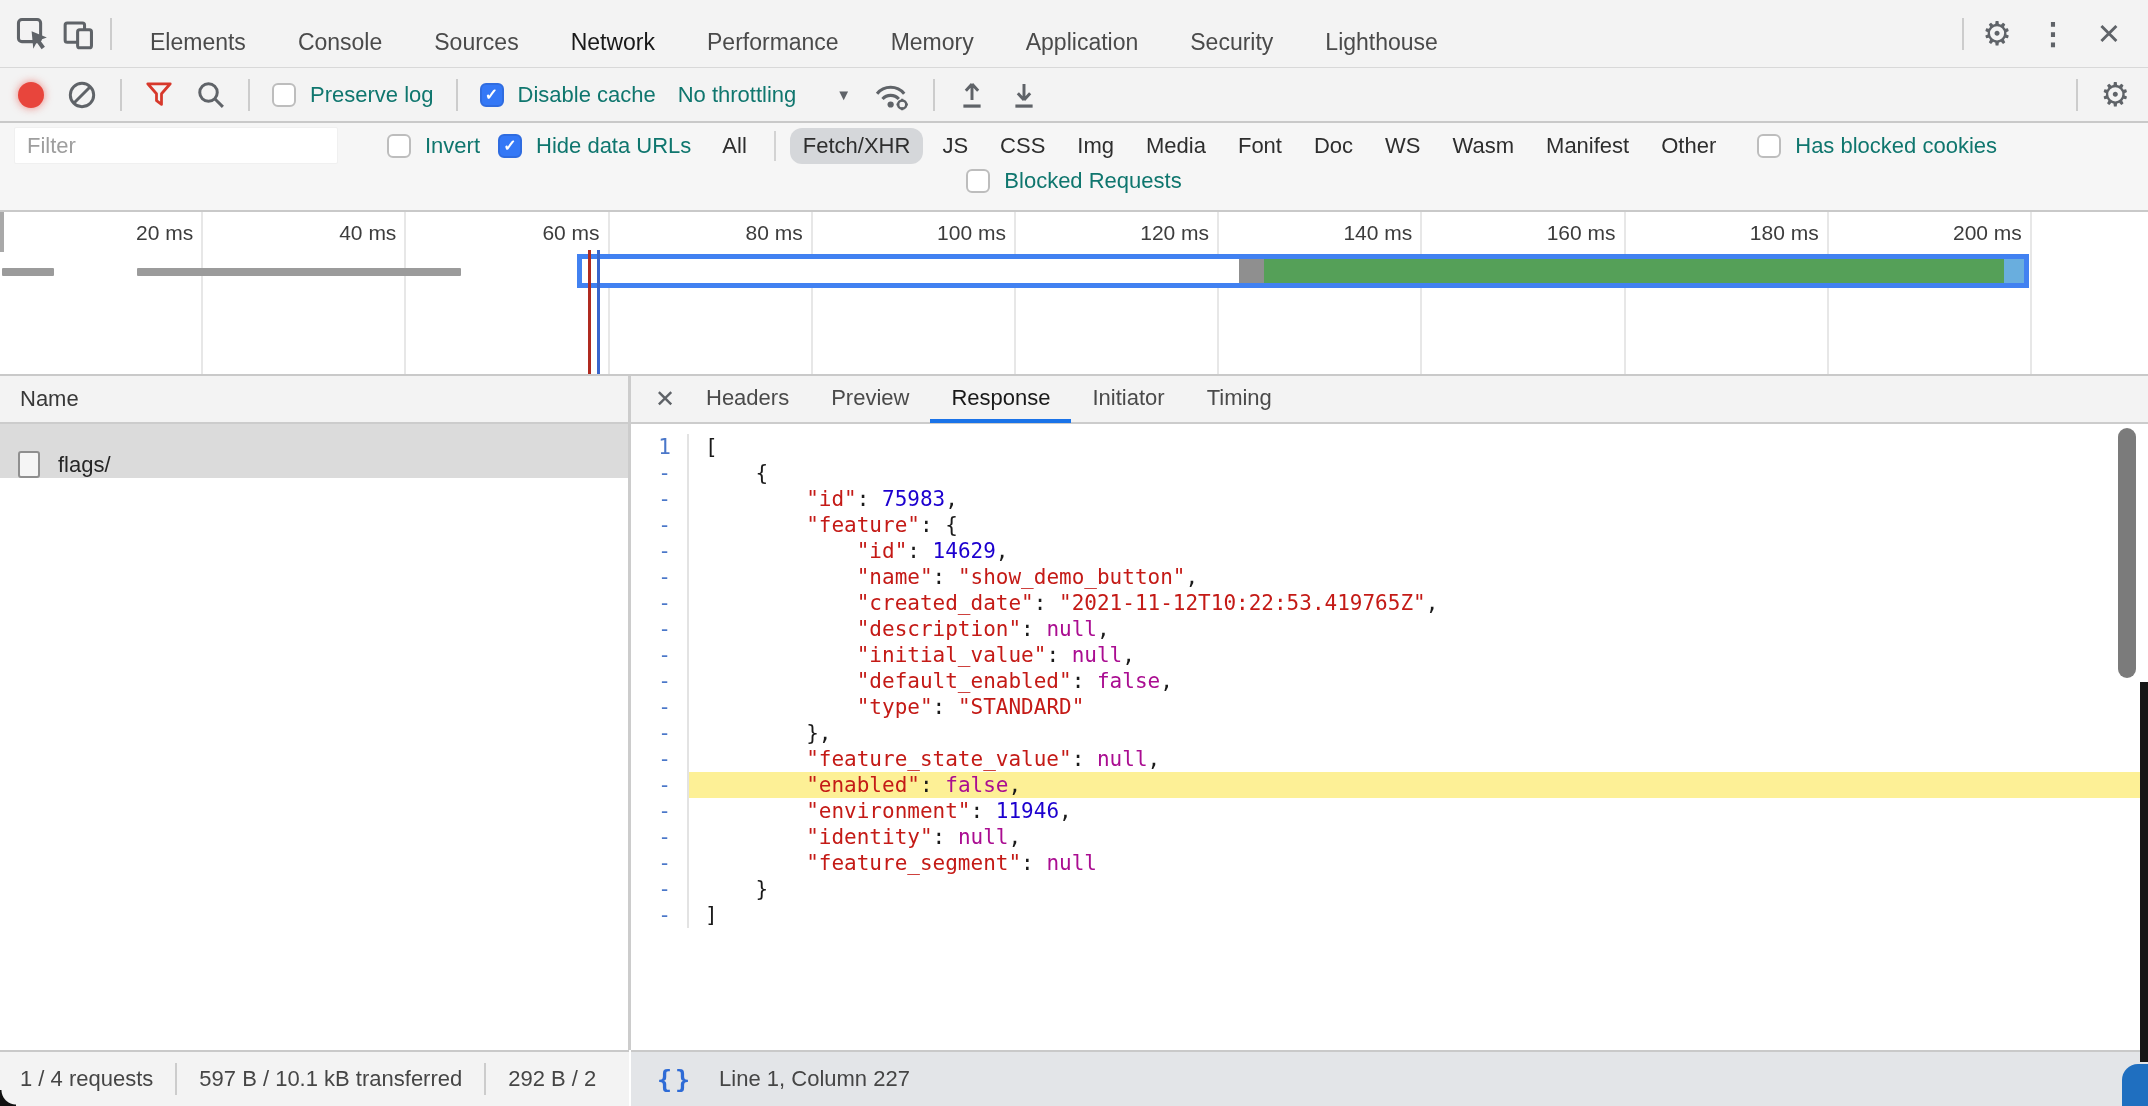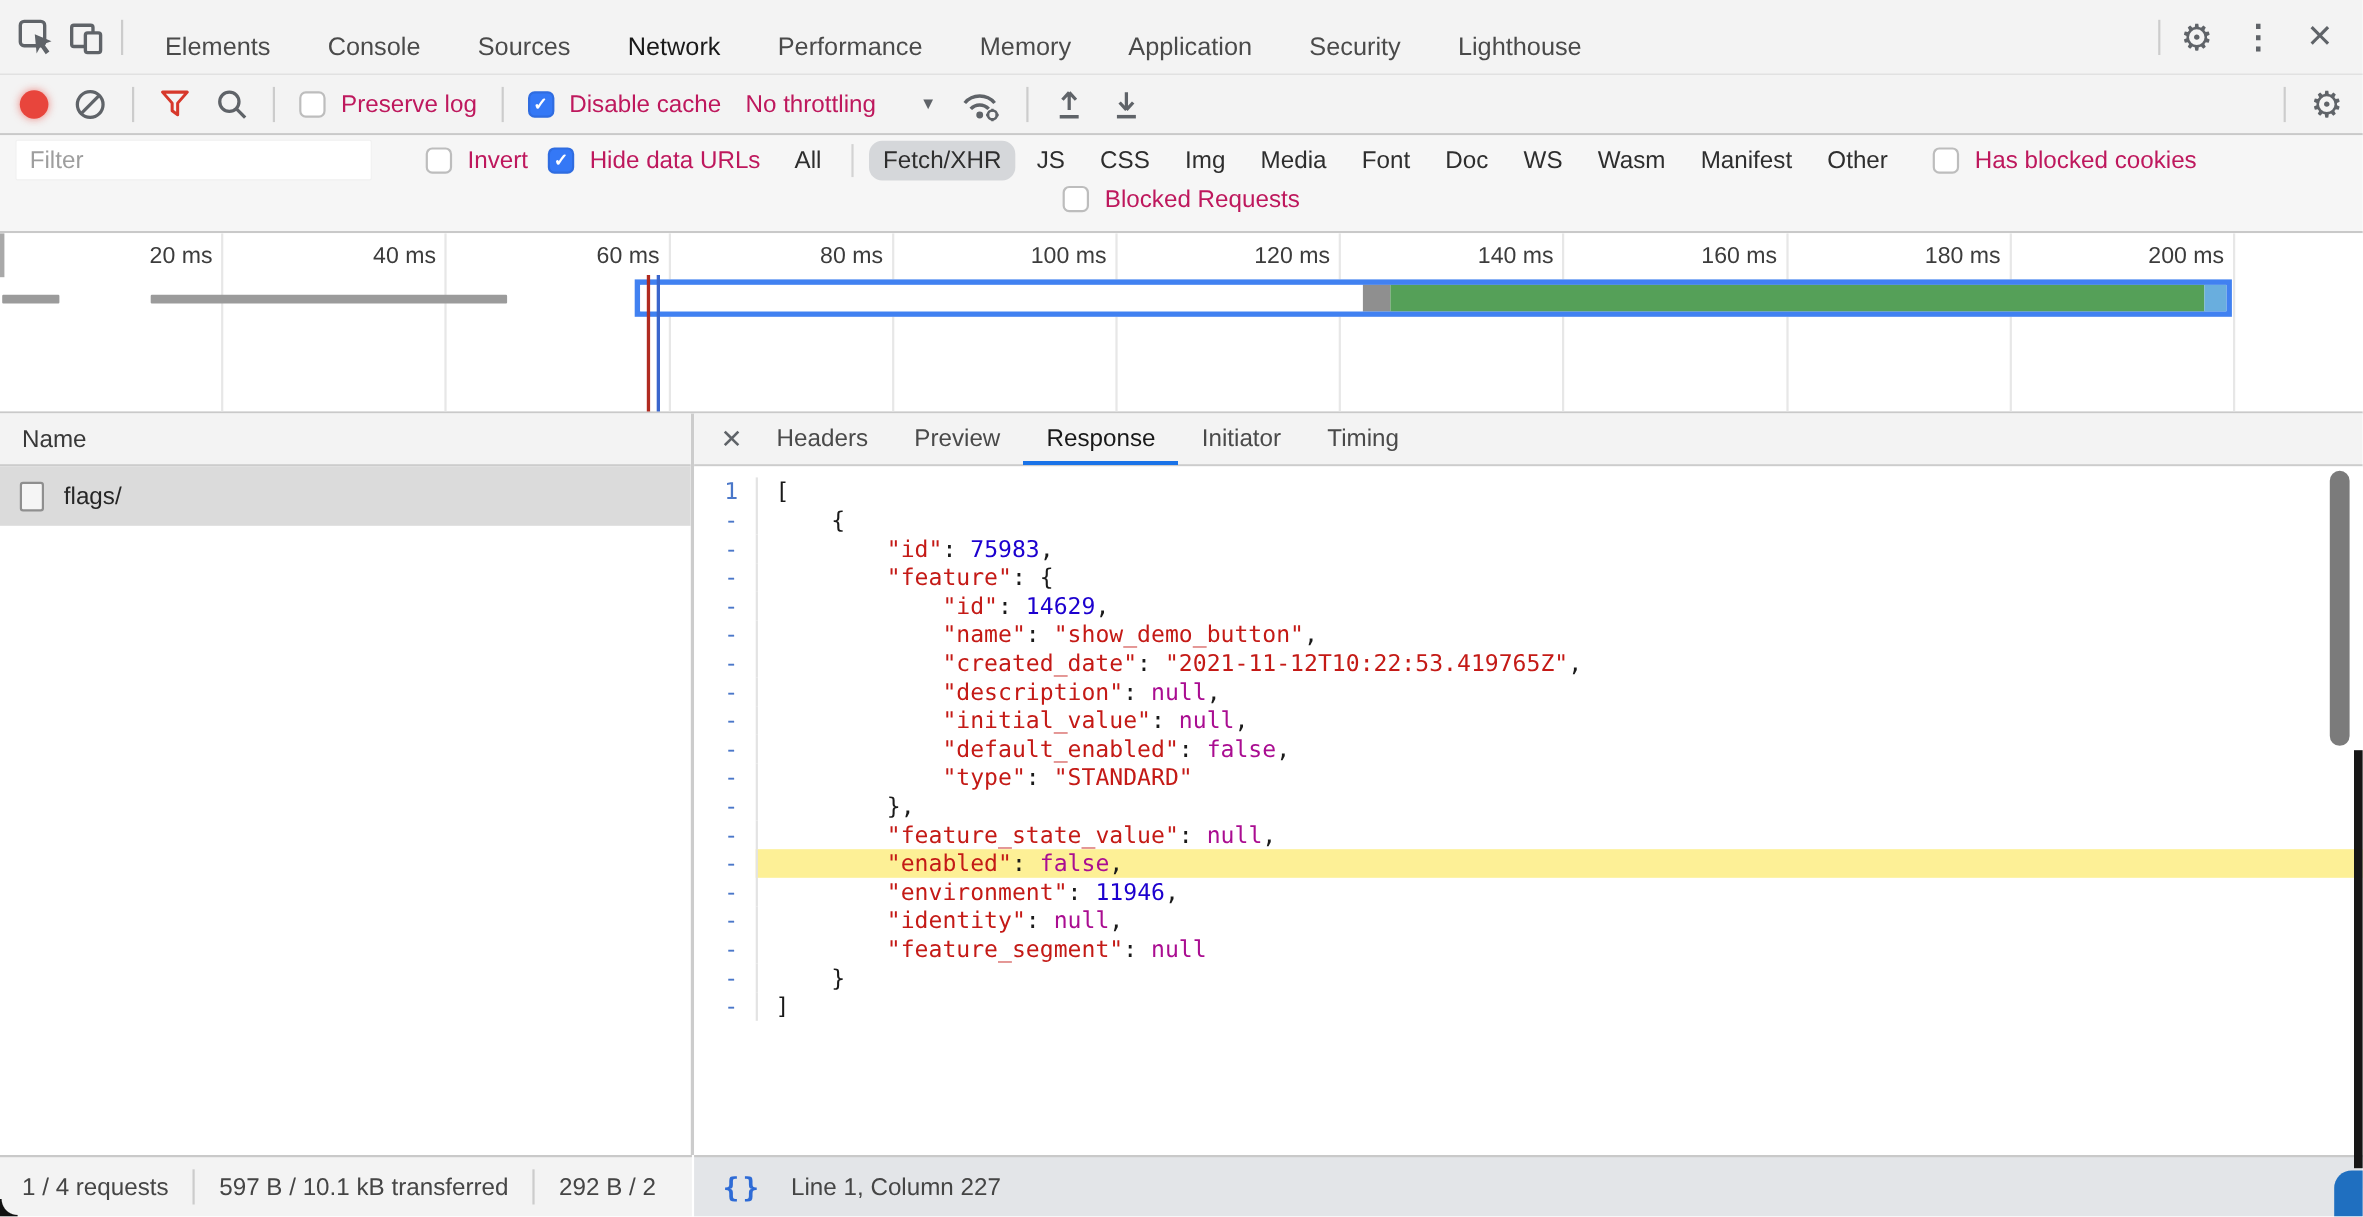"Preserve log" .label22 { color: #be185d -> #0f766e }
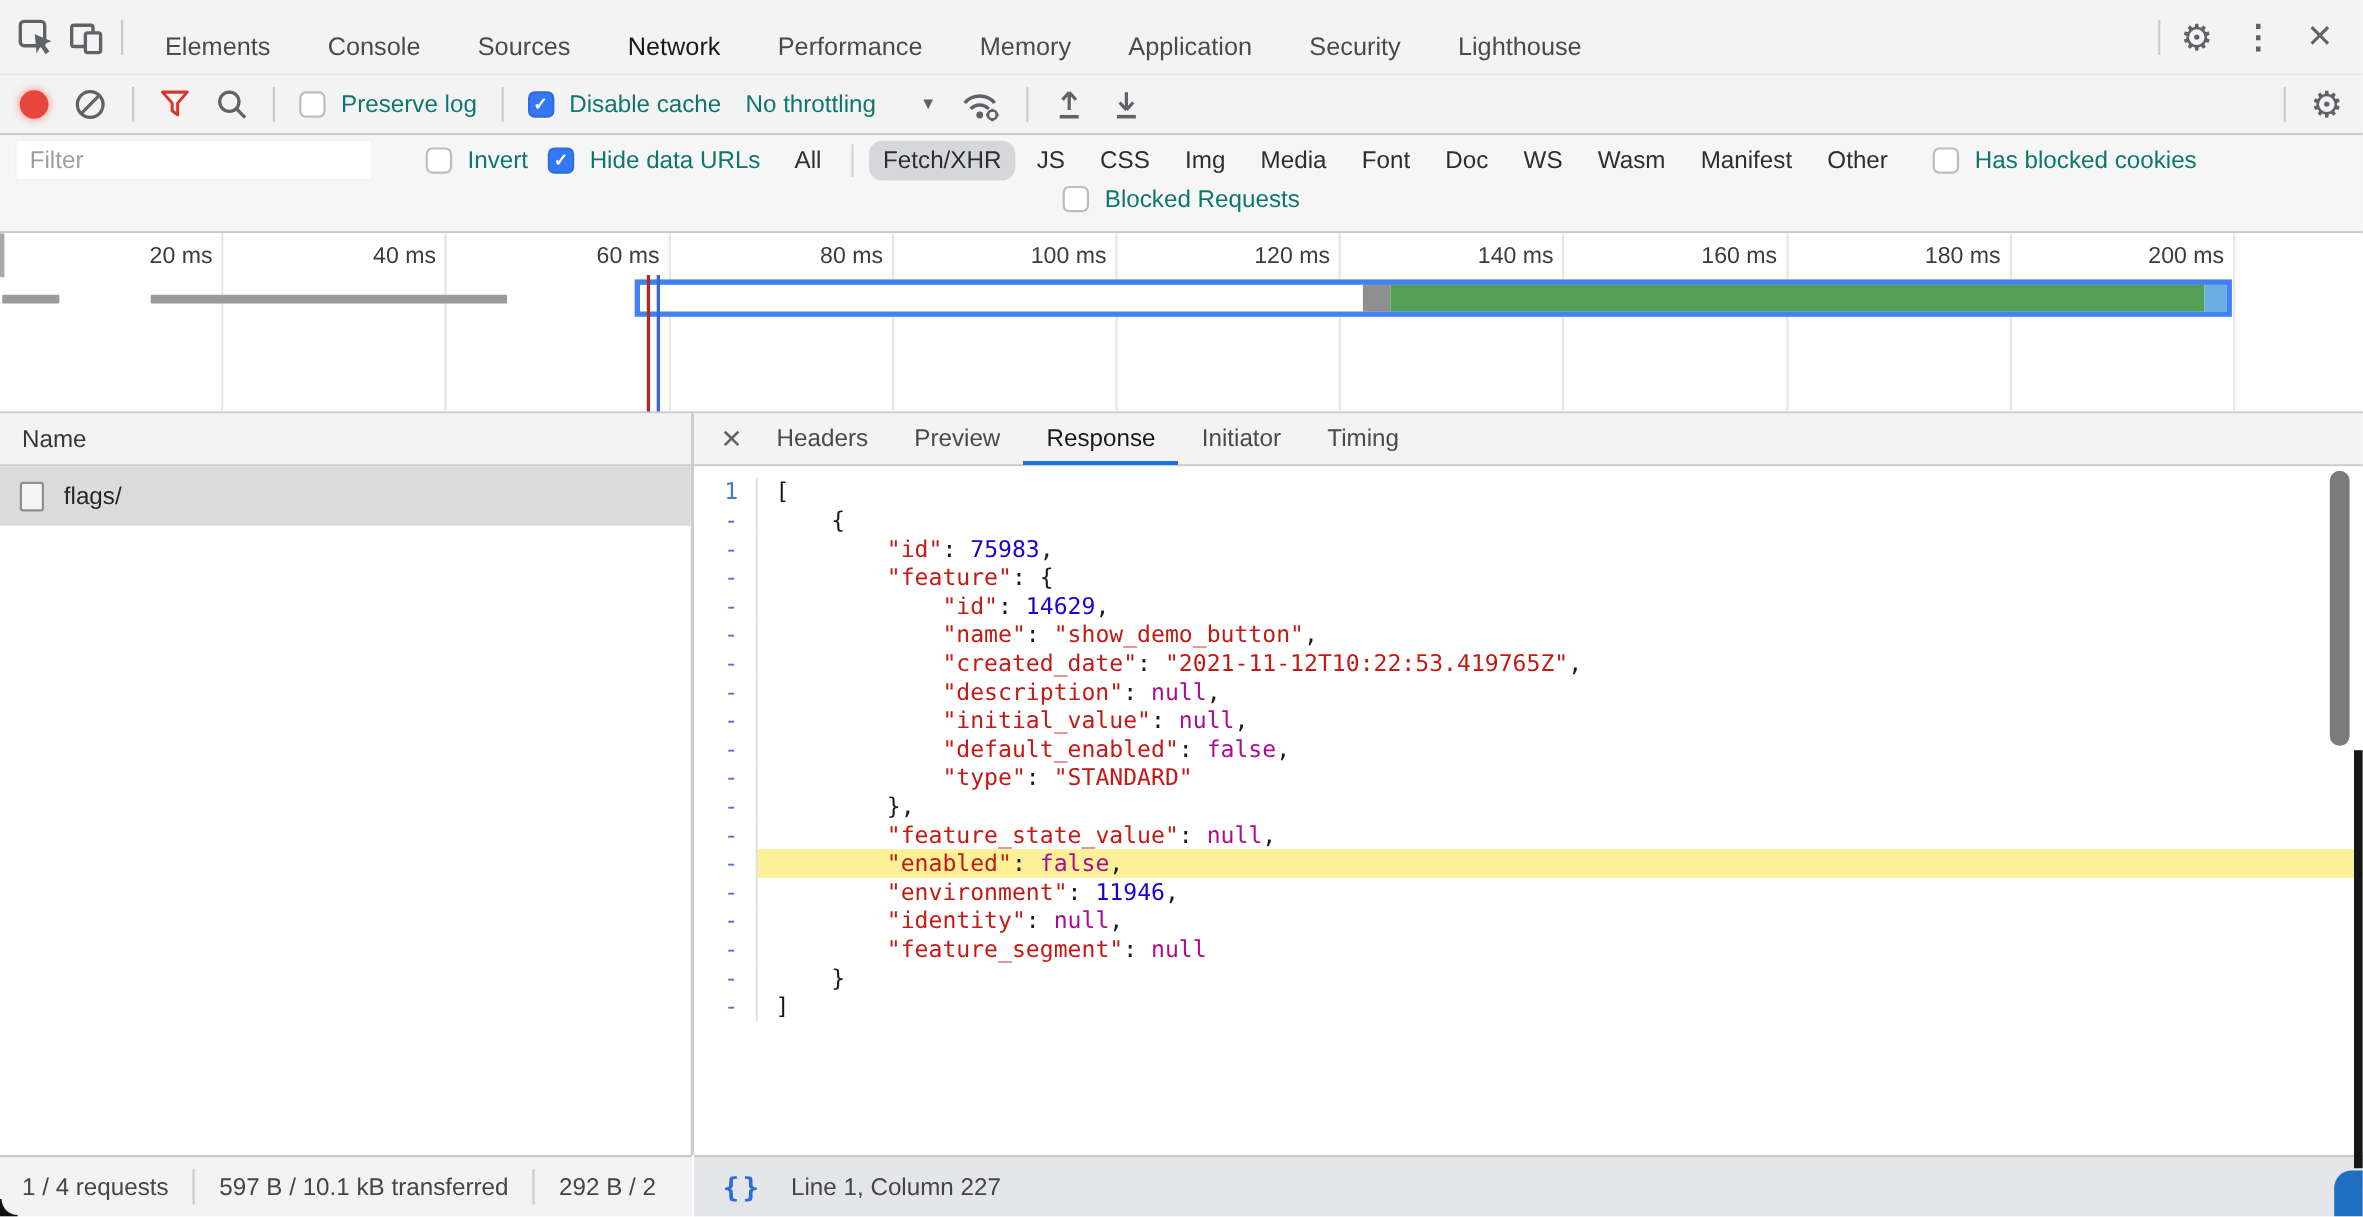"flags/" .req-row { align-items: center -> flex-end }
